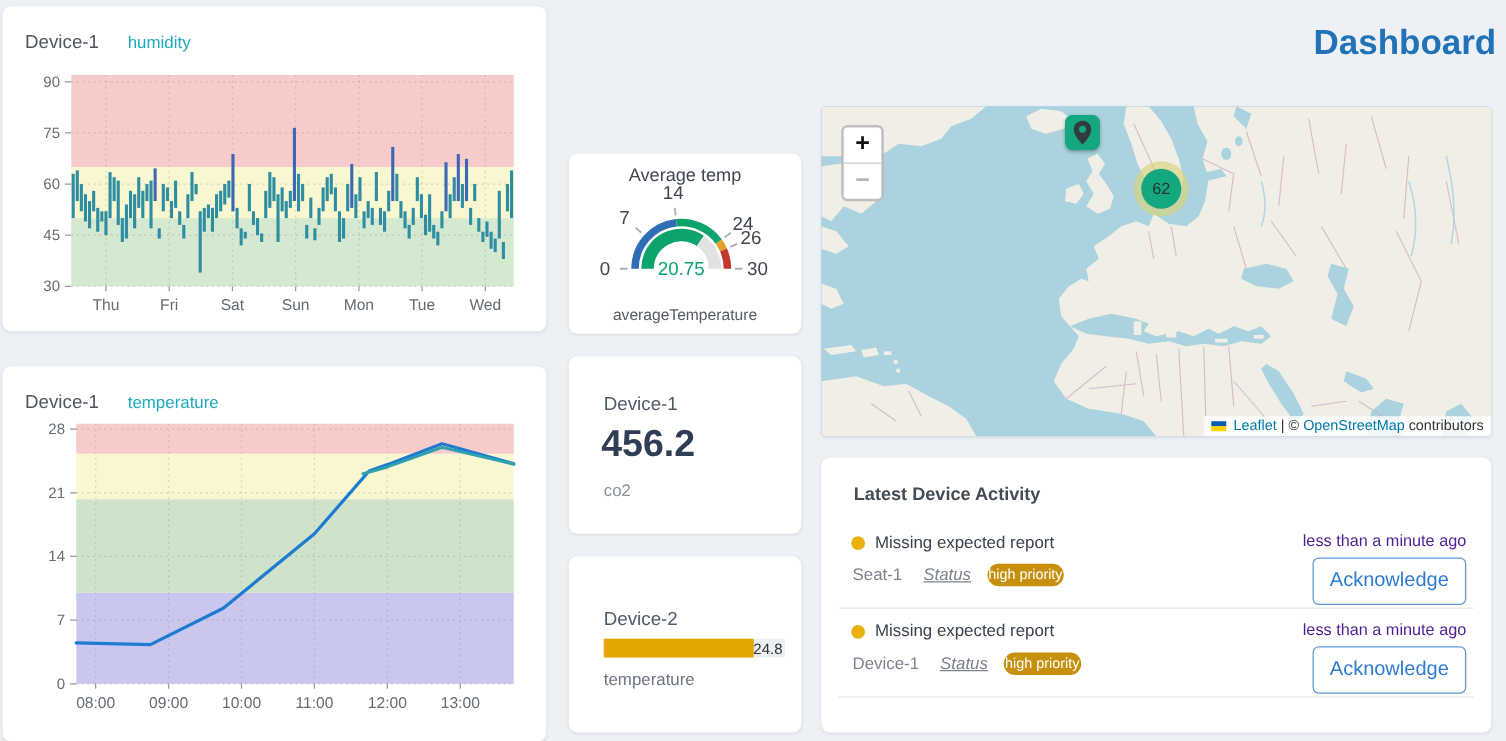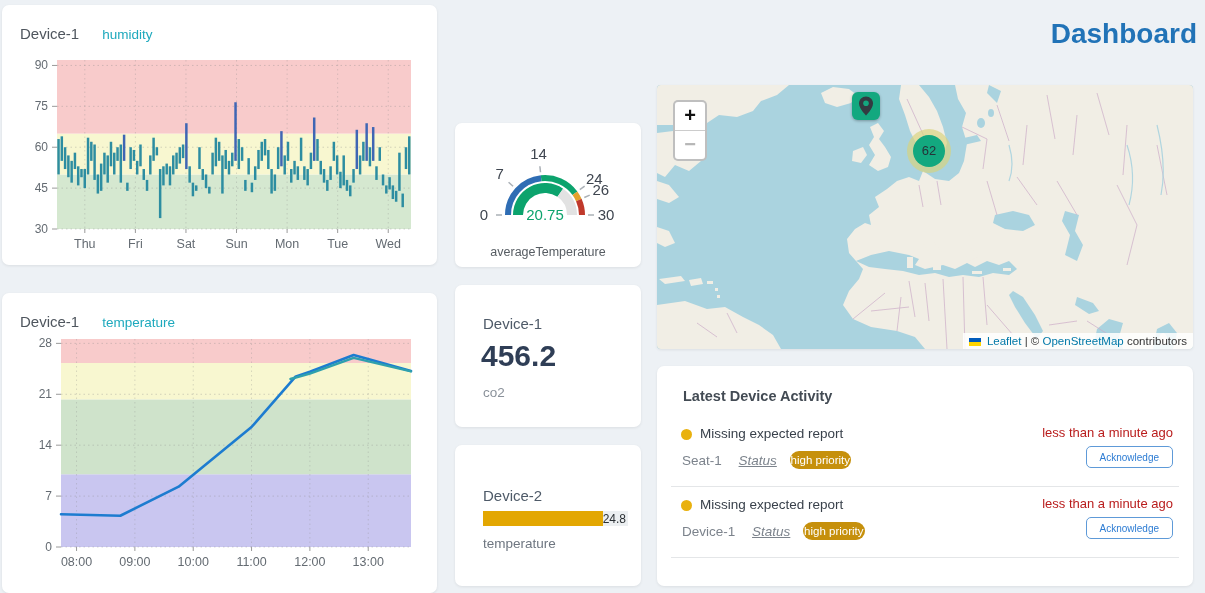"Average temp" div.gauge-title { html: none -> <div>Average temp</div> }
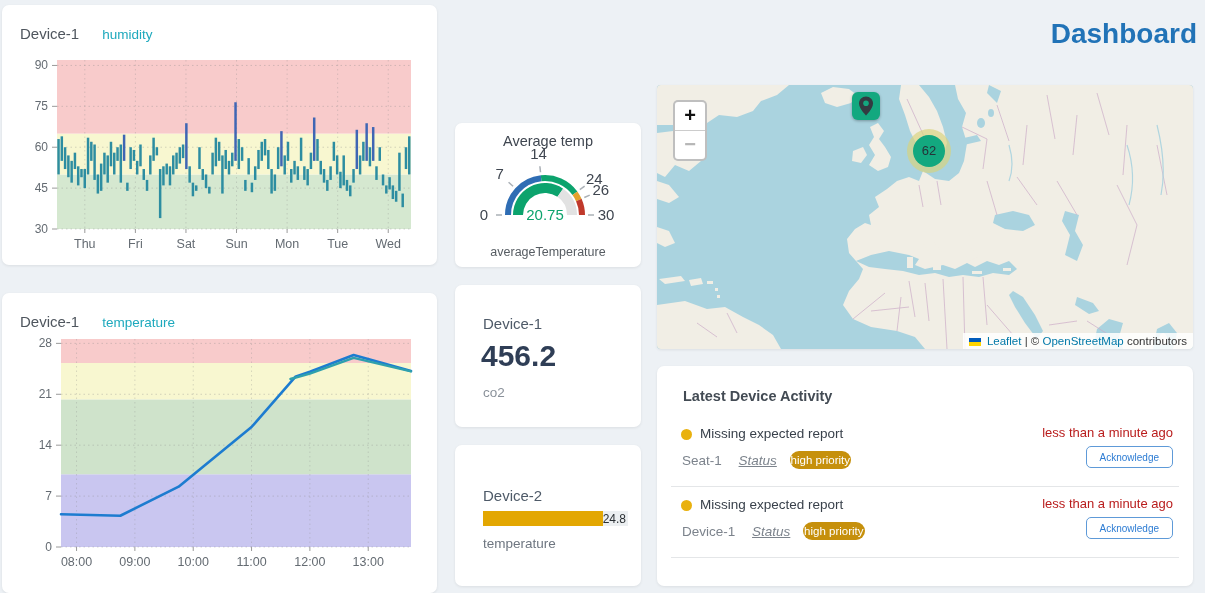"less than a minute ago" .alarm-time { color: #b91c1c -> #4c1d95 }
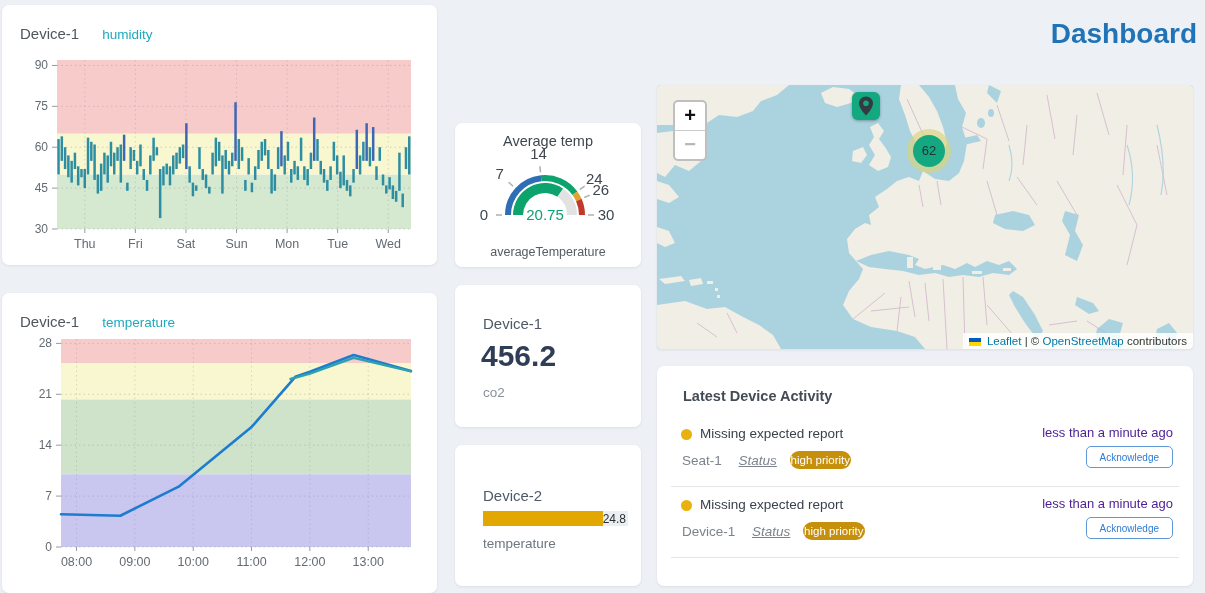"Acknowledge" .ack-btn { font-size: 10px -> 16px; height: 22px -> 38px }
